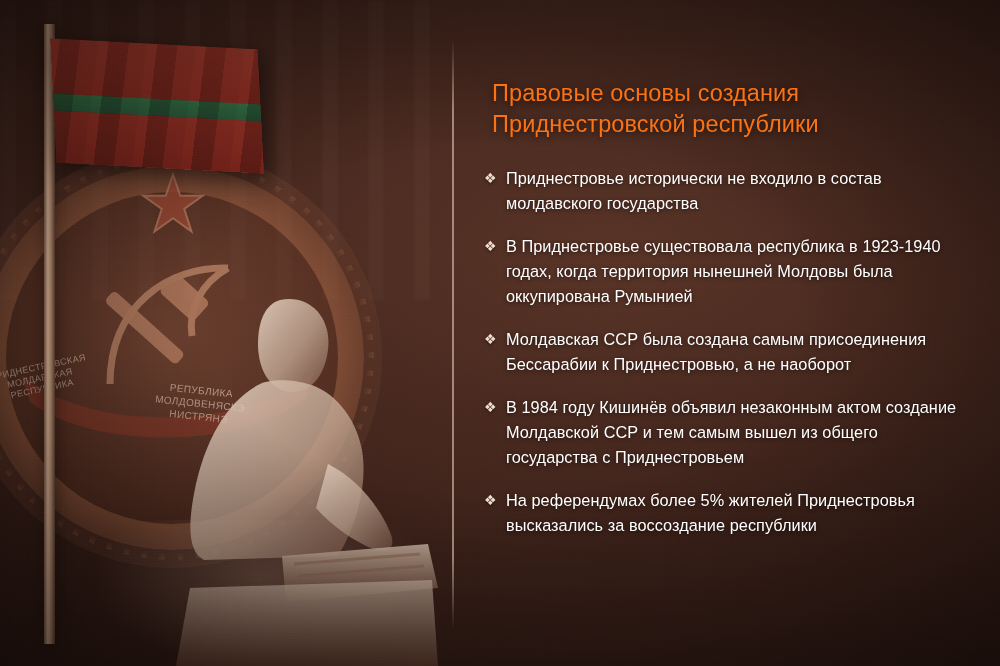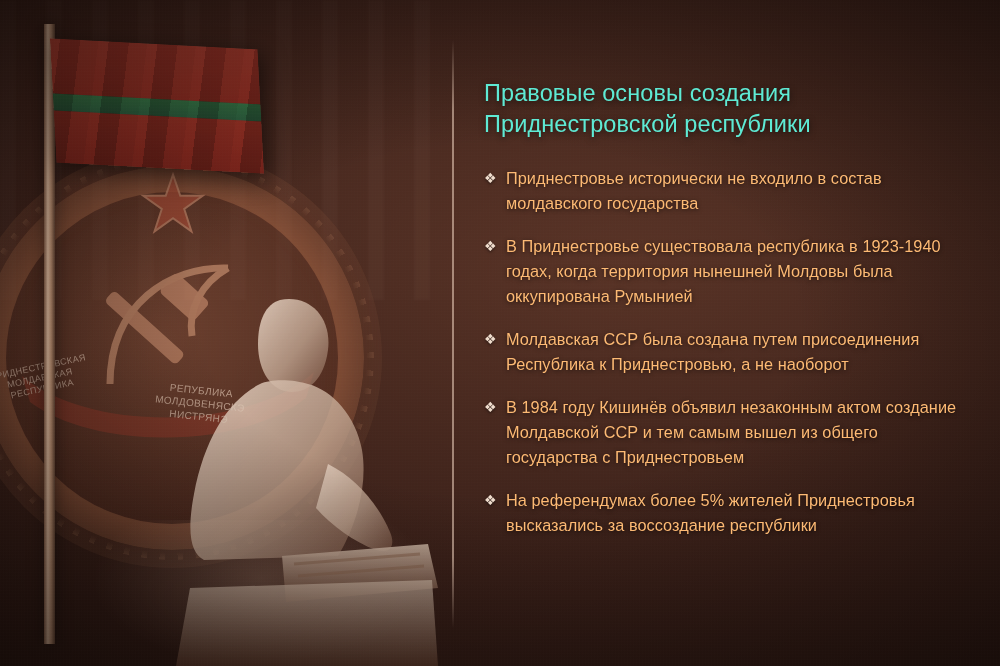"Правовые основы создания Приднестровской" .title { color: #5eead4 -> #f97316; margin: 0 0 26px 0 -> 0 0 26px 8px }
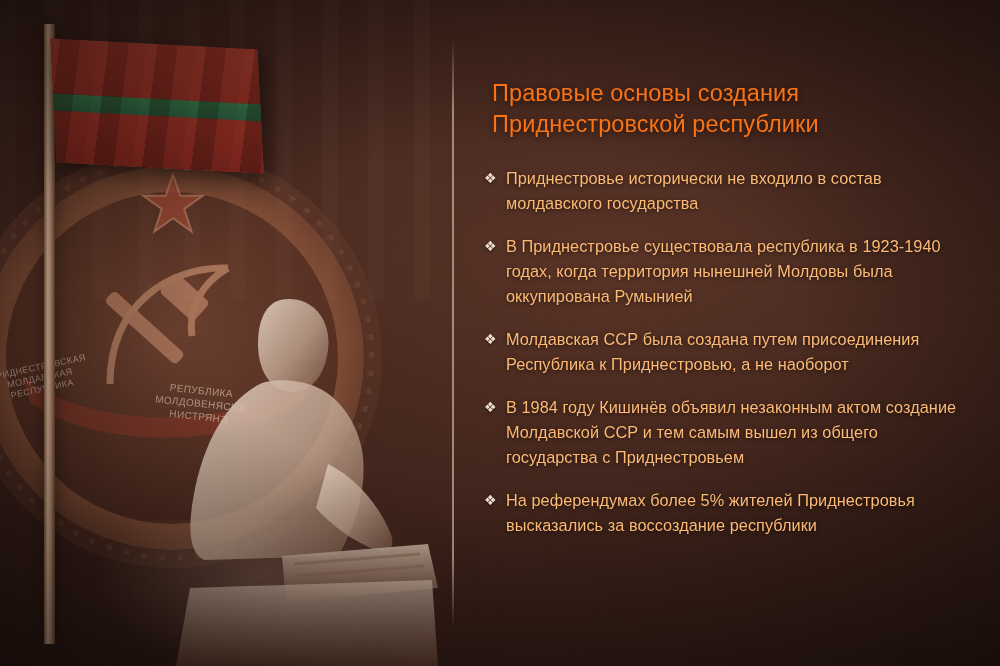"Приднестровье исторически не входило в" .bullet-text { color: #fdba74 -> #ffffff }
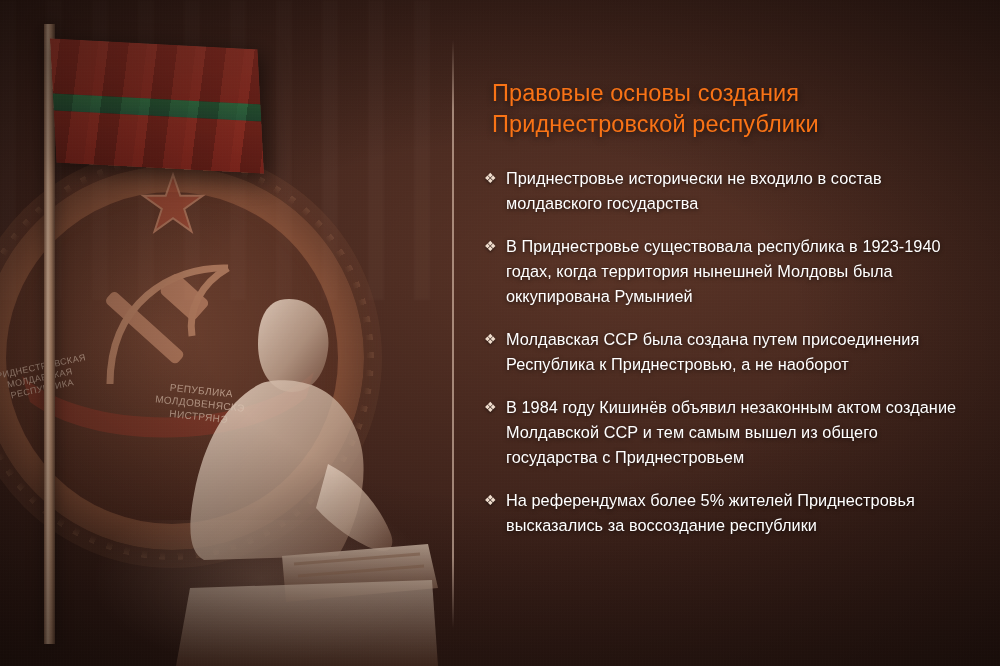"Молдавская ССР была создана путем" span.bullet-text { text: путем присоединения Республика -> самым присоединения Бессарабии }
